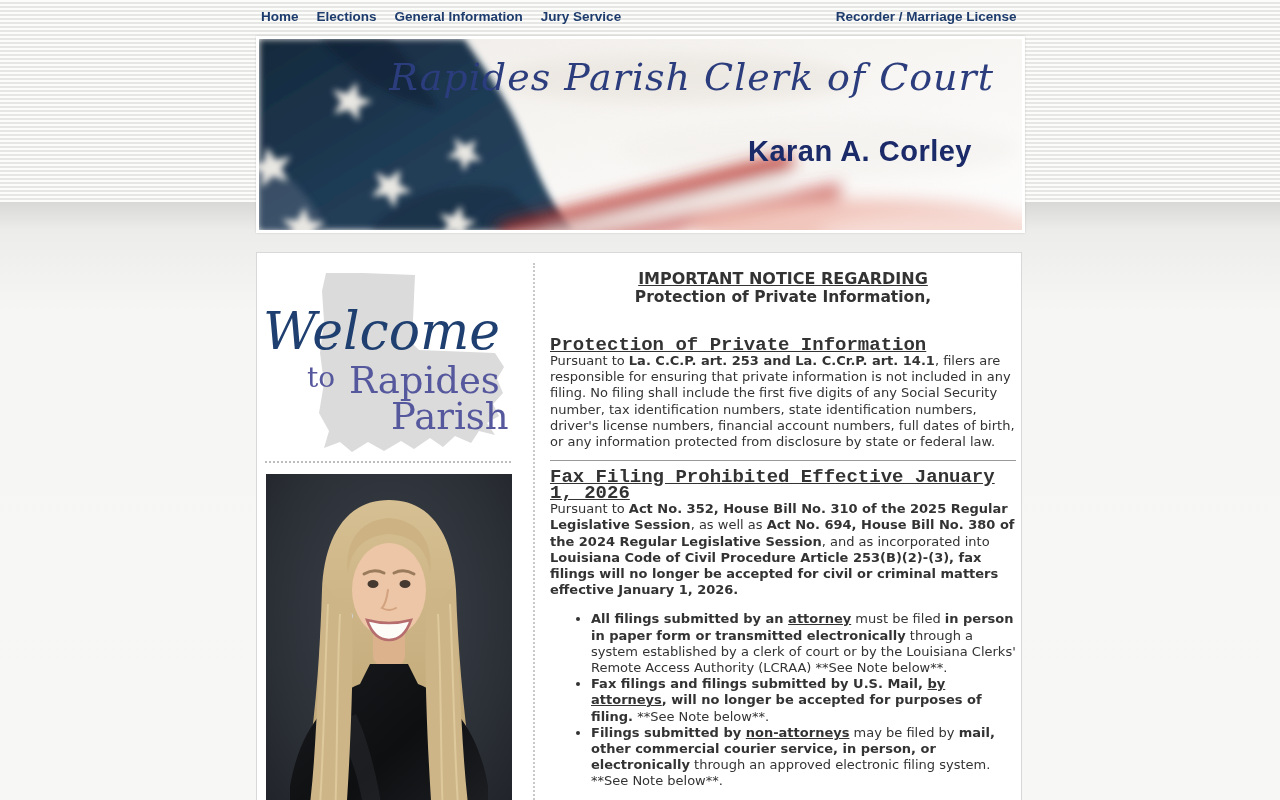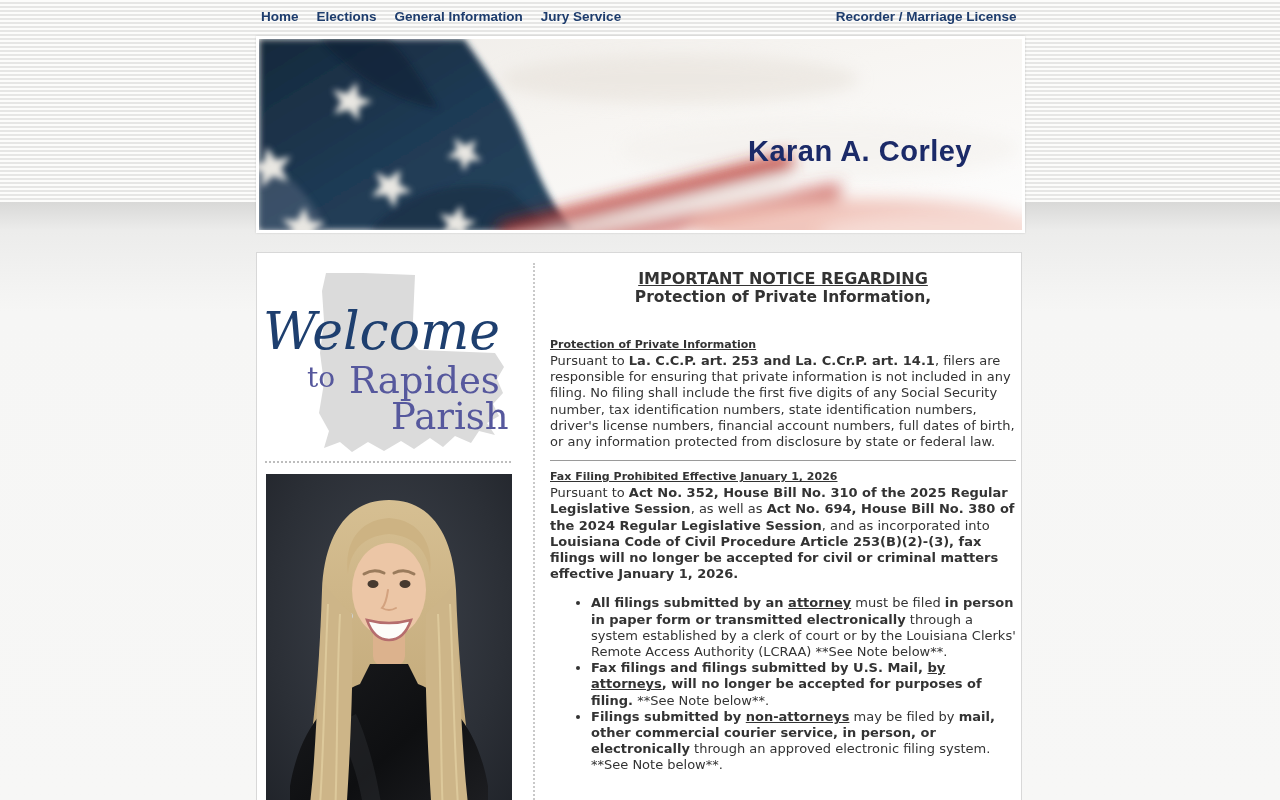"Rapides Parish Clerk of Court" div.banner-title { html: none -> <div>Rapides Parish Clerk of Court</div> }
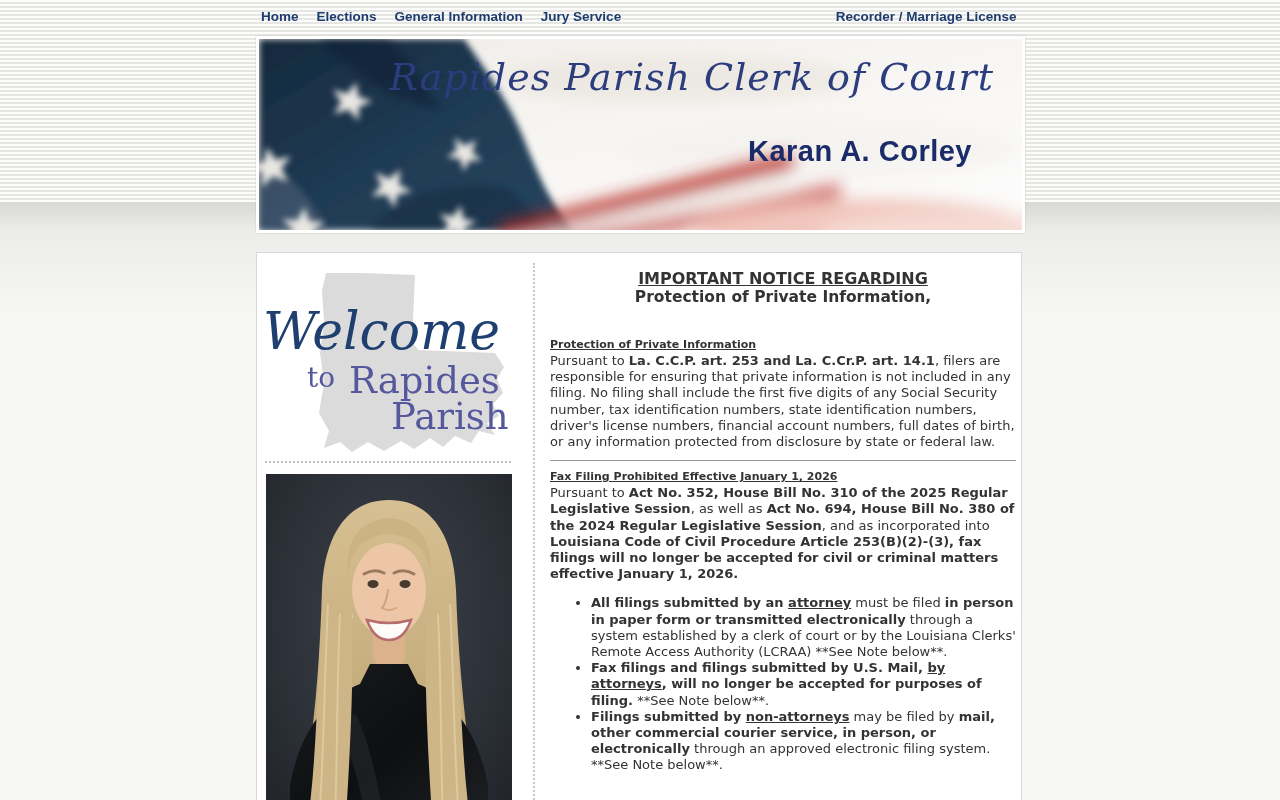"Protection of Private Information" .sec-title { font-family: none -> Liberation Mono, monospace; font-size: 11px -> 19px }
